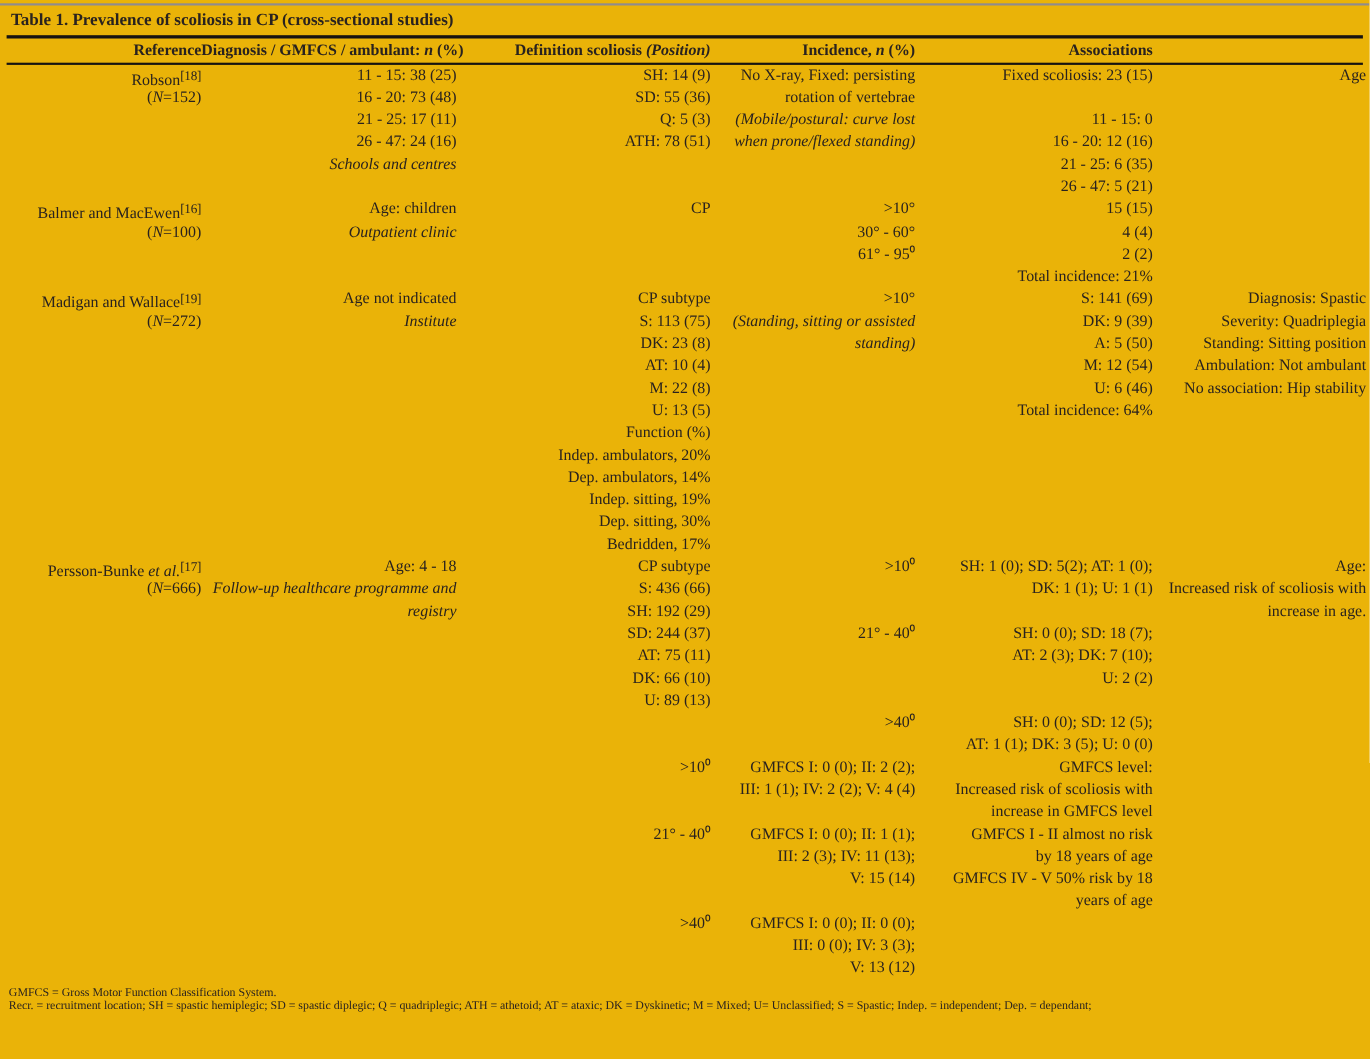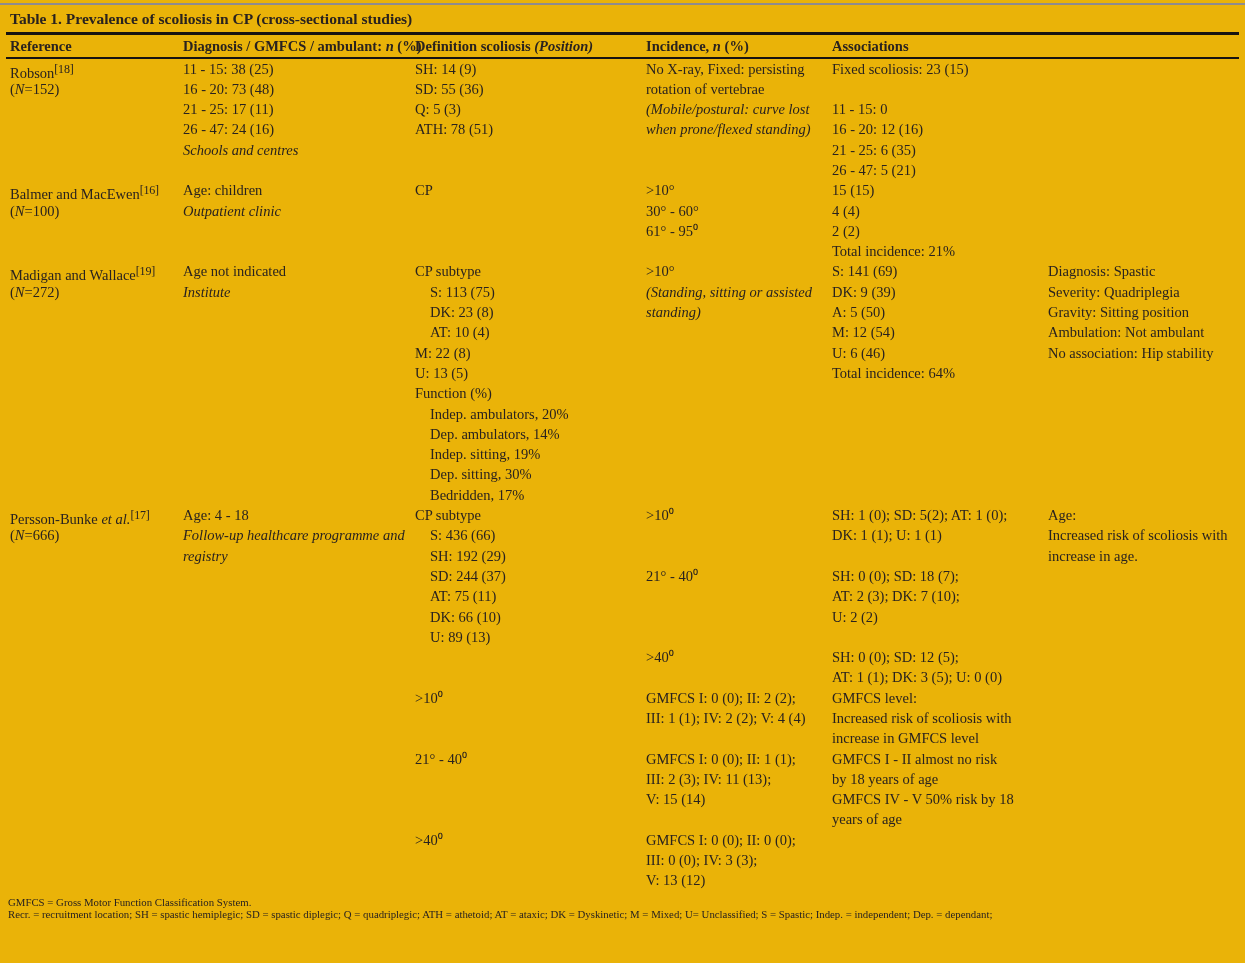"Reference" .cell { text-align: none -> right }
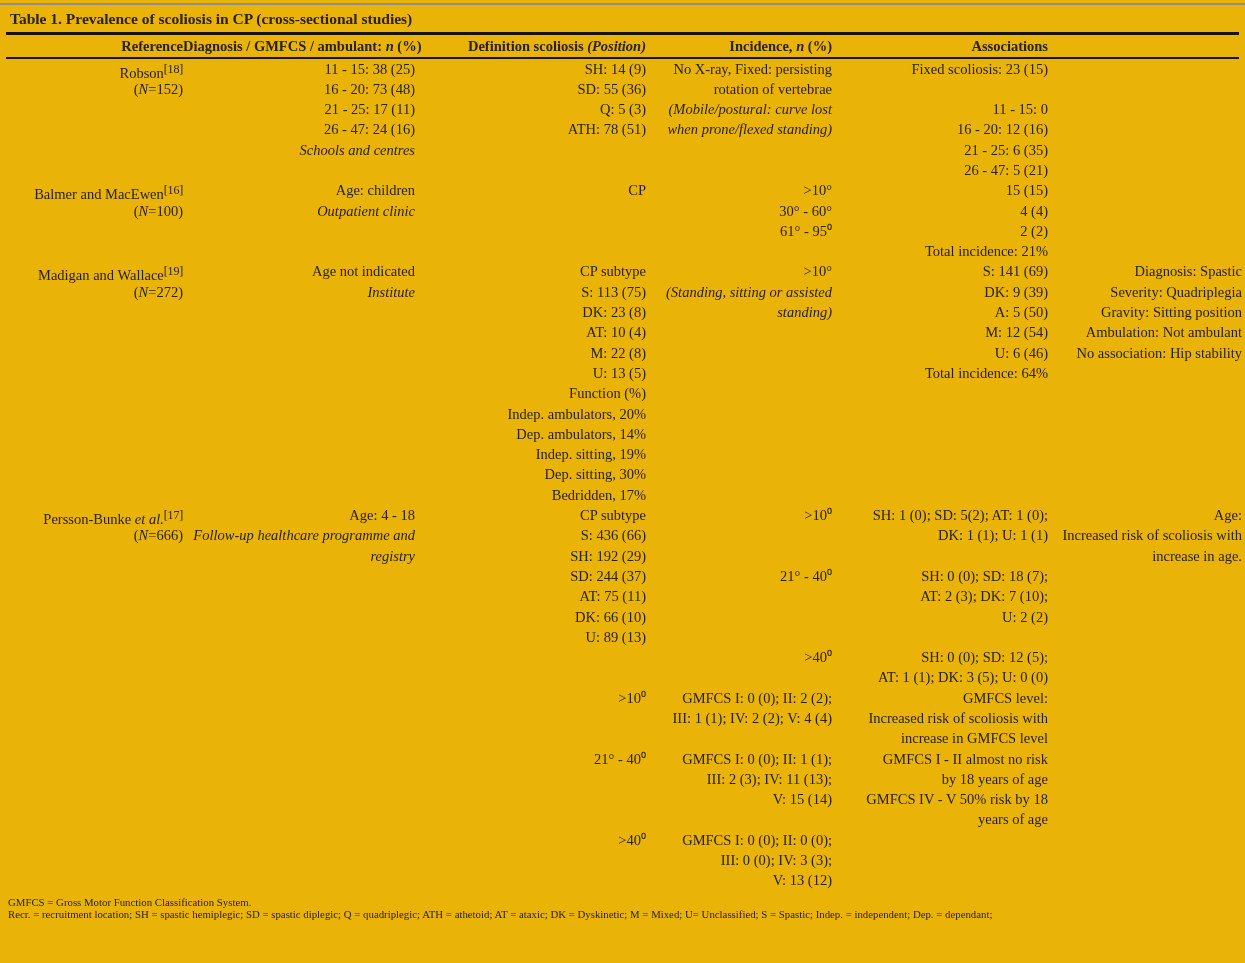"Age" div.cell { html: none -> <div> <div>Age</div> </div> }
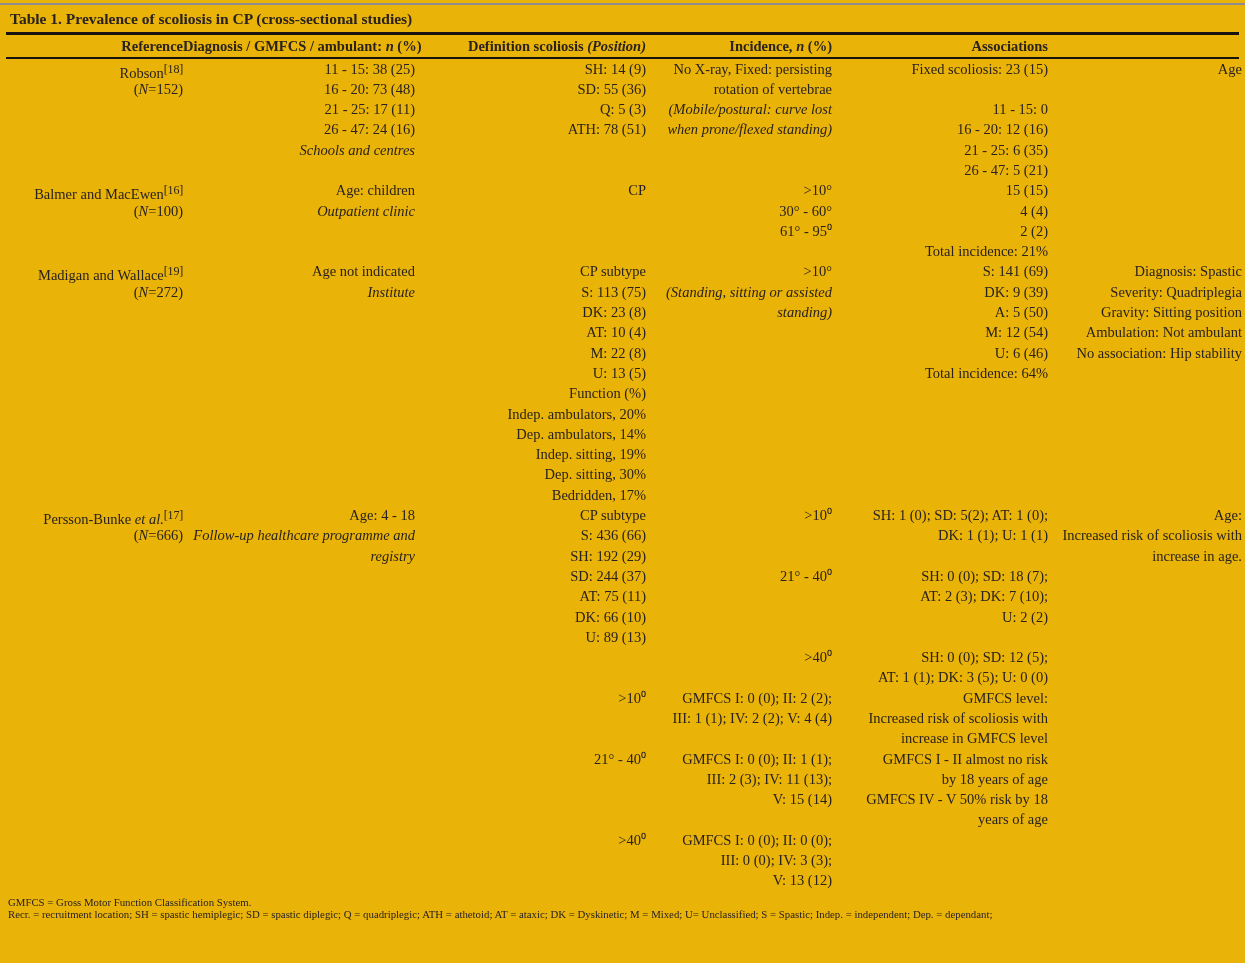"Gravity: Sitting position" div.line { text: Gravity -> Standing }
